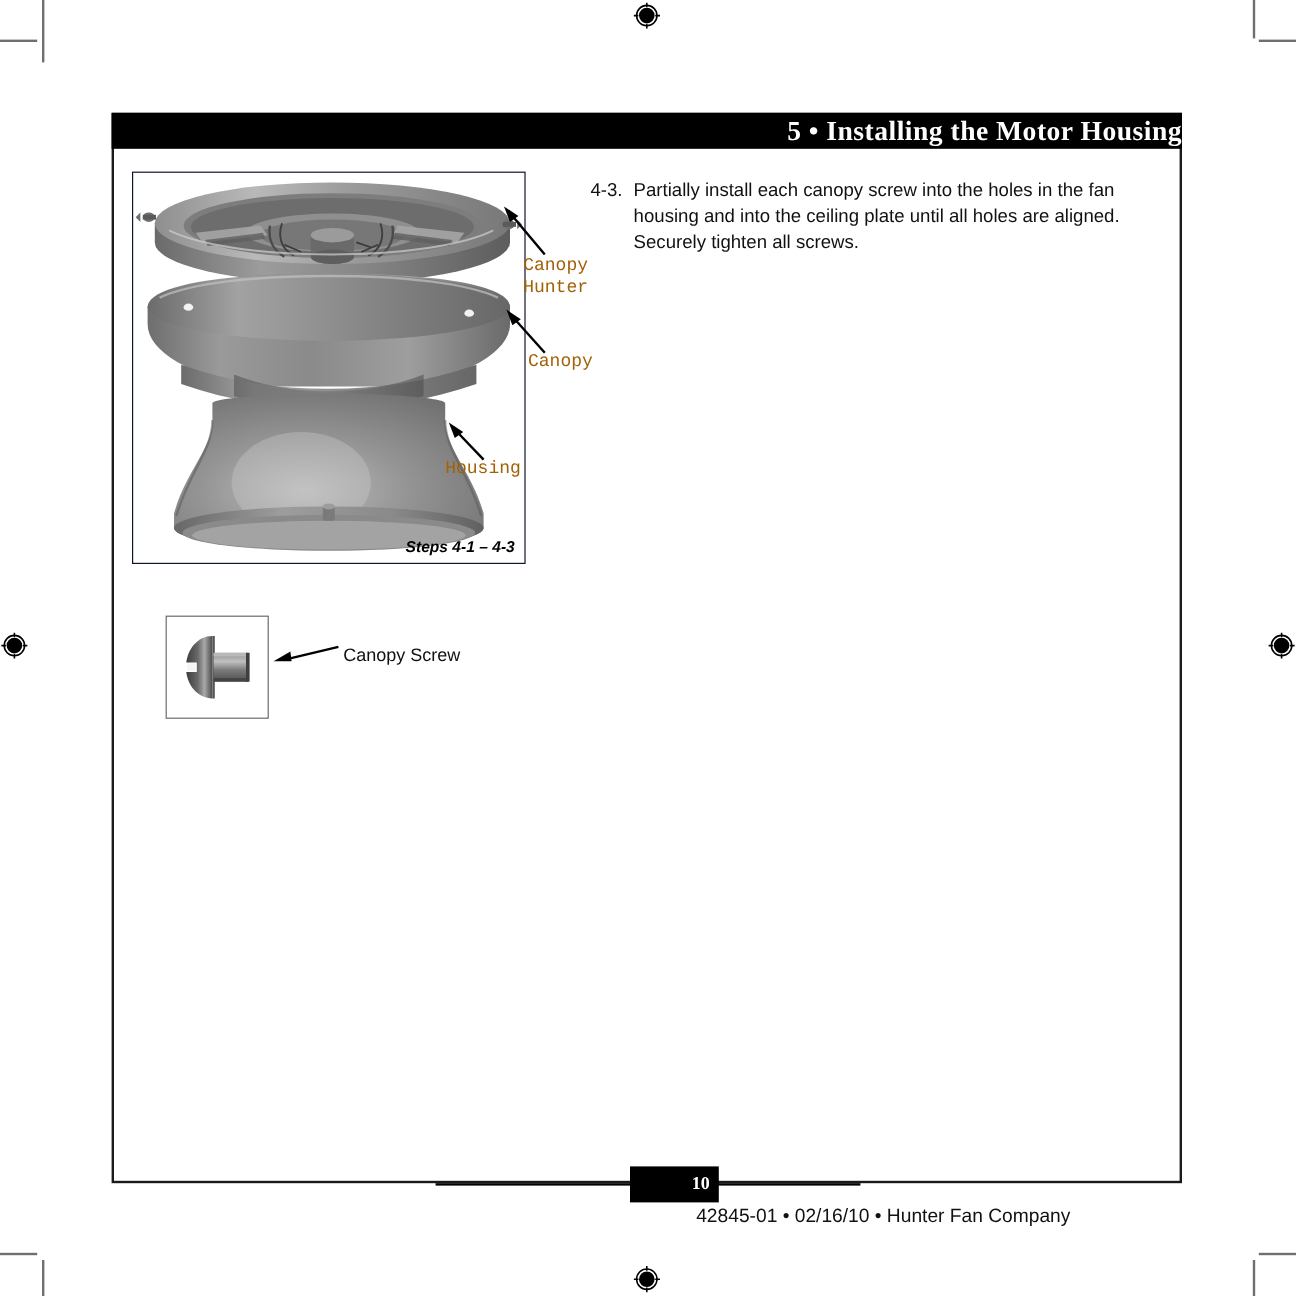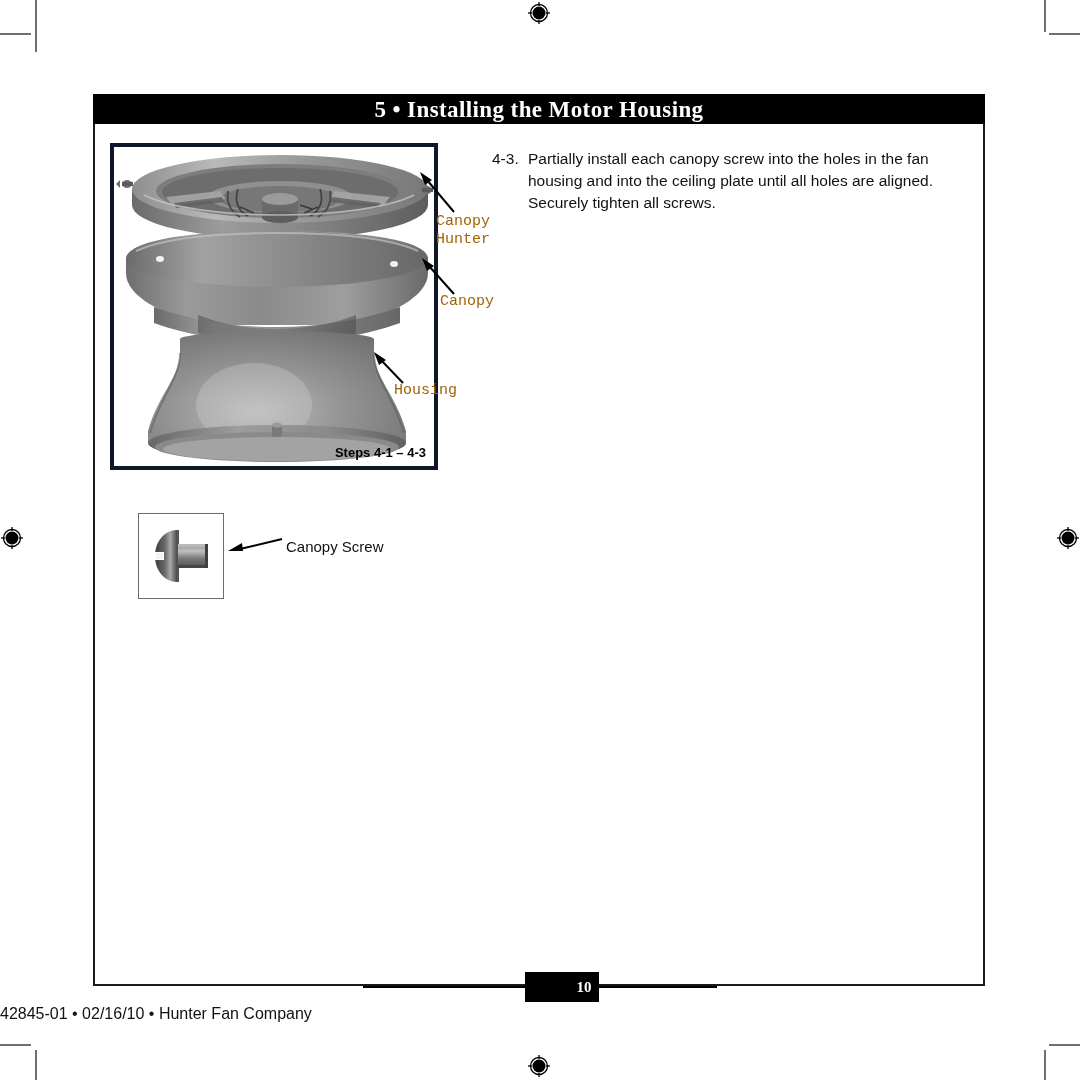"5 • Installing the Motor" .section-header { justify-content: center -> flex-end }
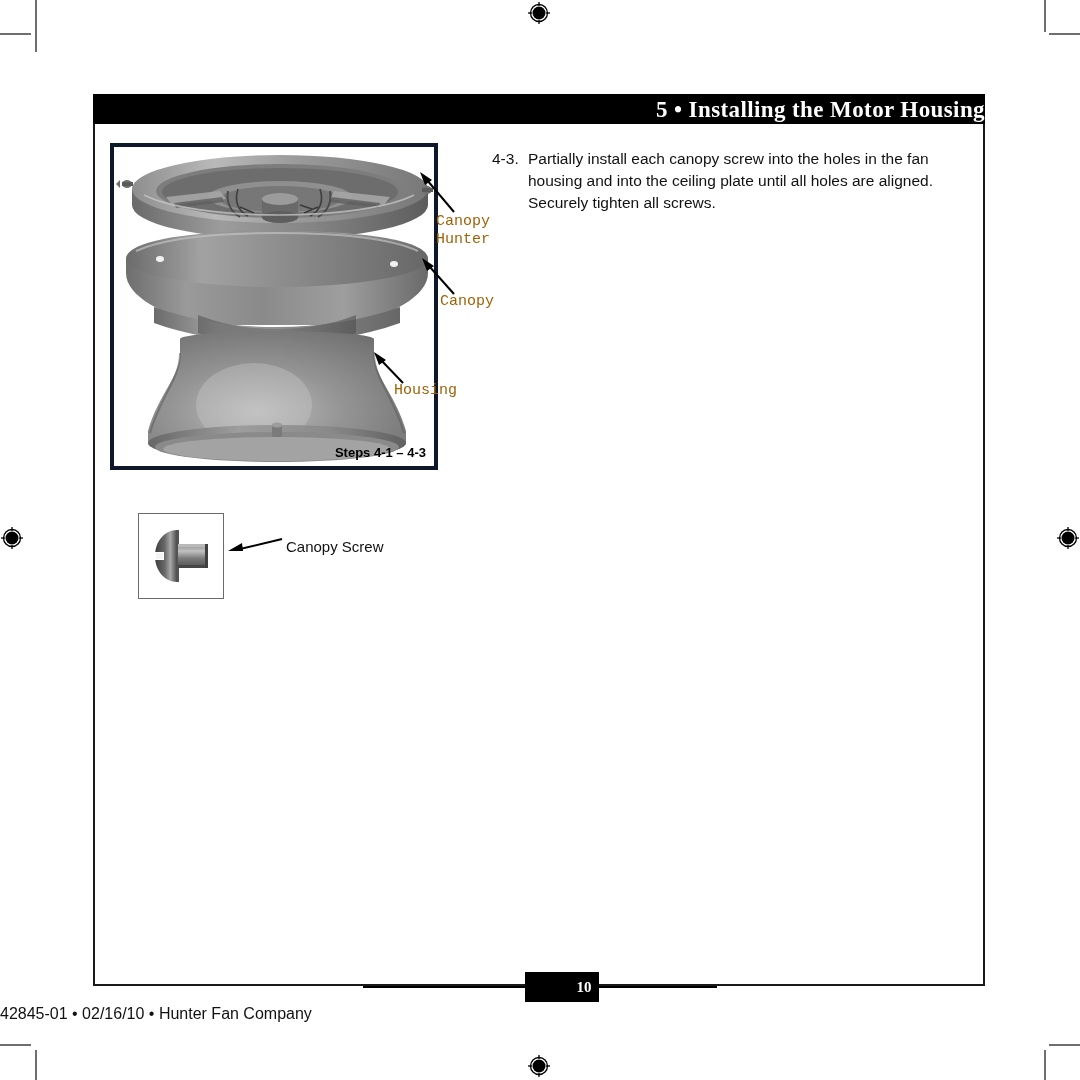"Housing" div.callout { left: 394px -> 371px }
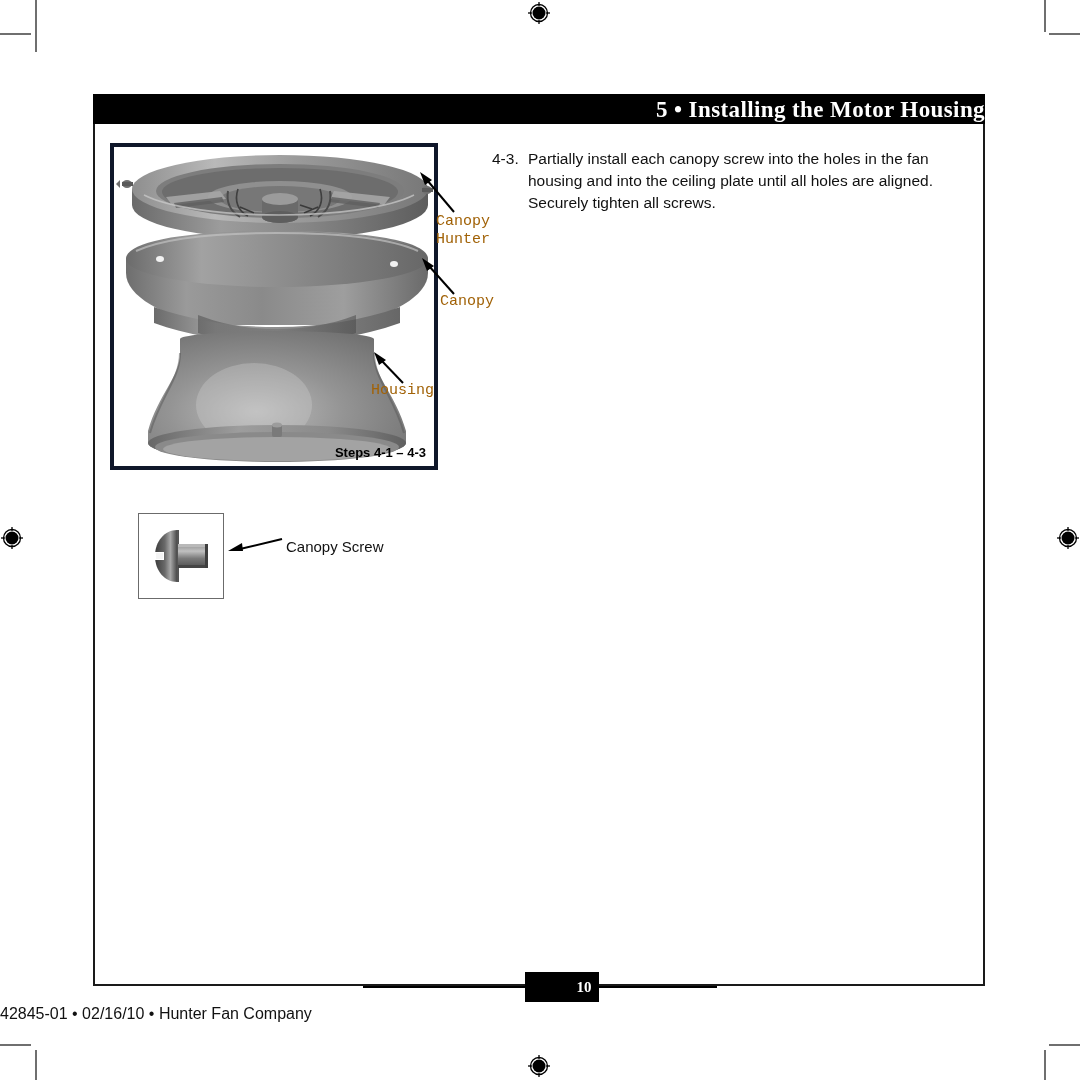"Steps 4-1 – 4-3" .illus-box { border: 4px solid #0f172a -> 1px solid #0f172a; font-style: none -> italic }
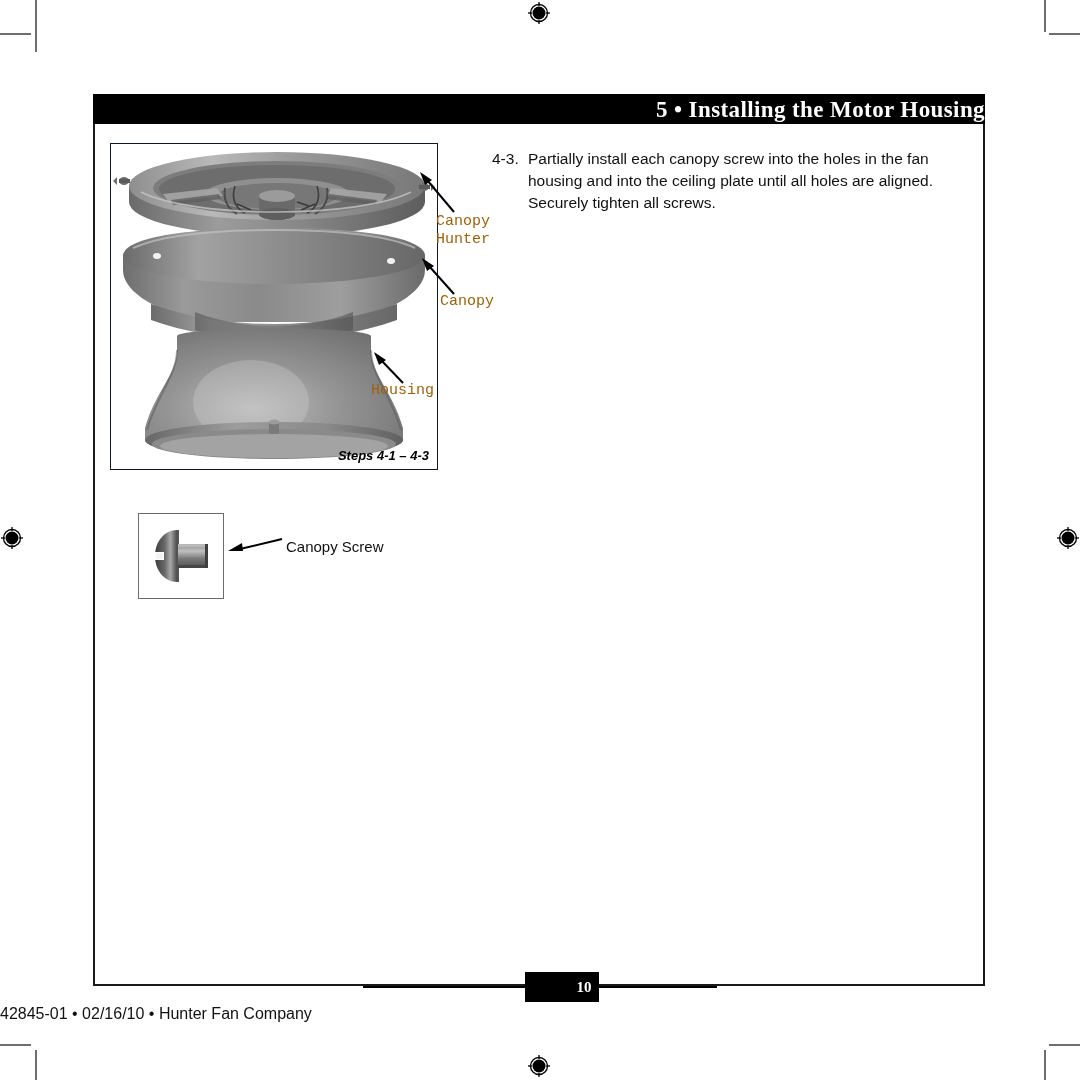"42845-01 • 02/16/10 • Hunter" .footer-text { text-align: left -> right }
